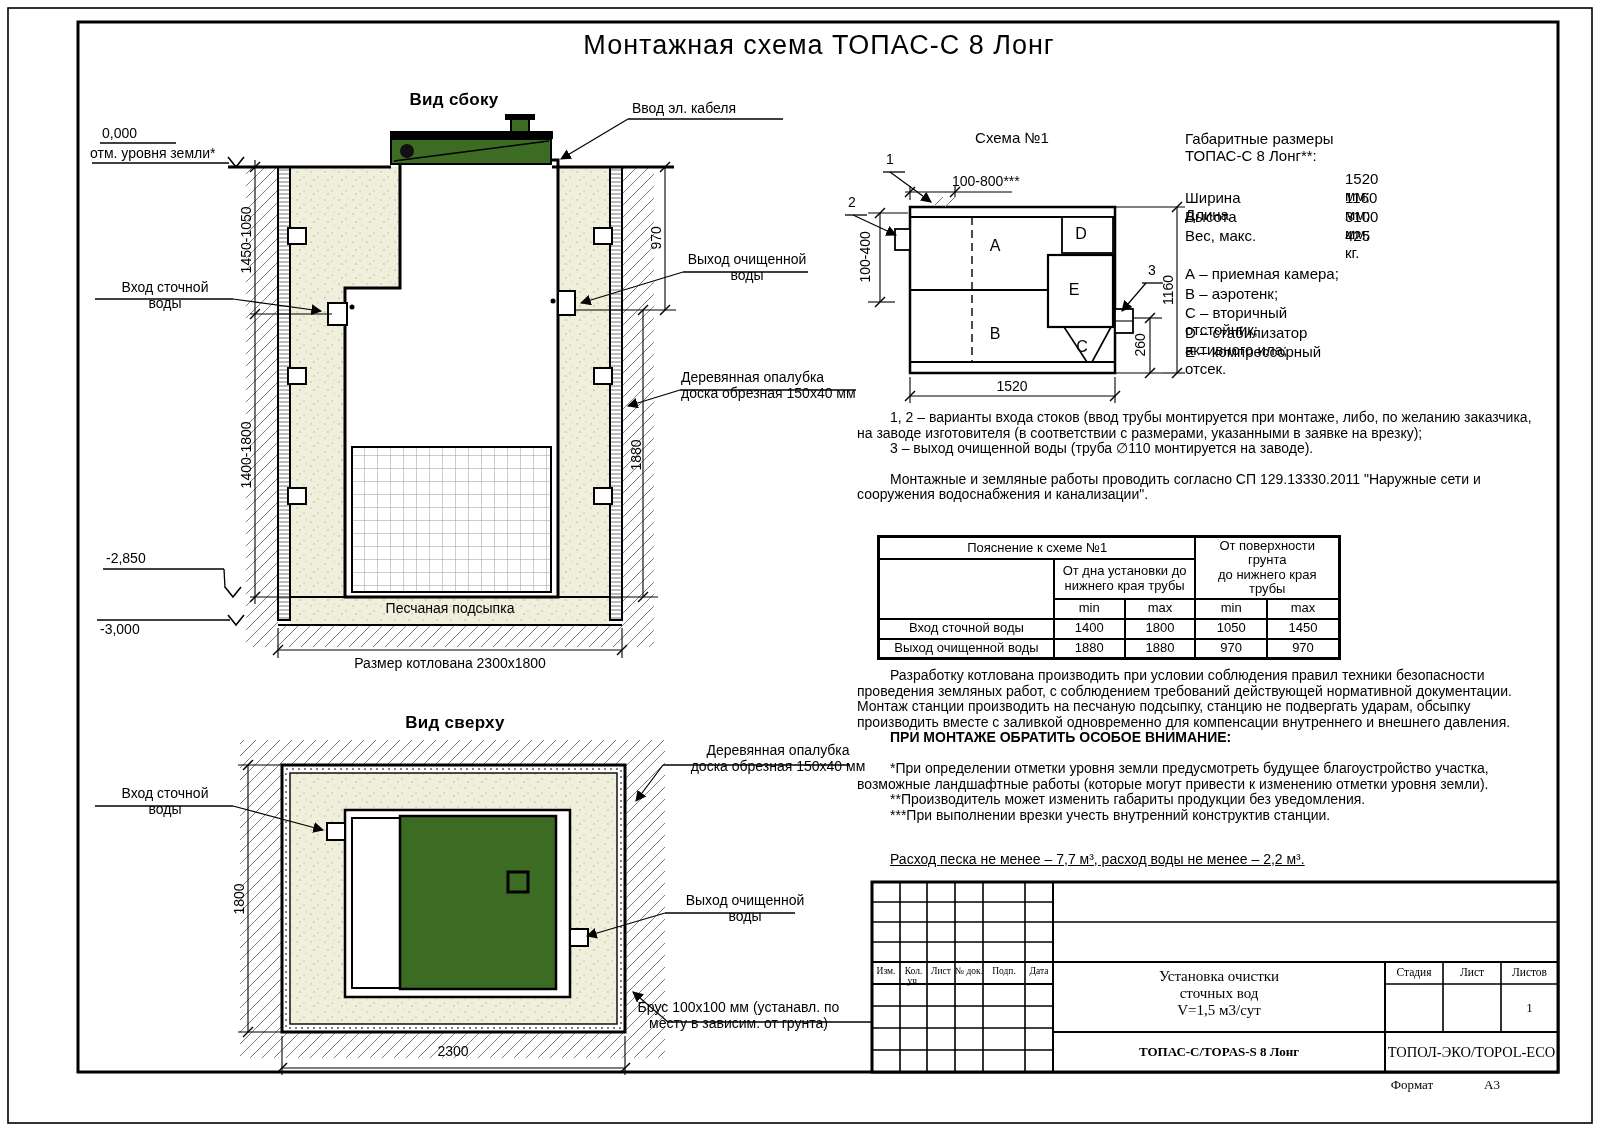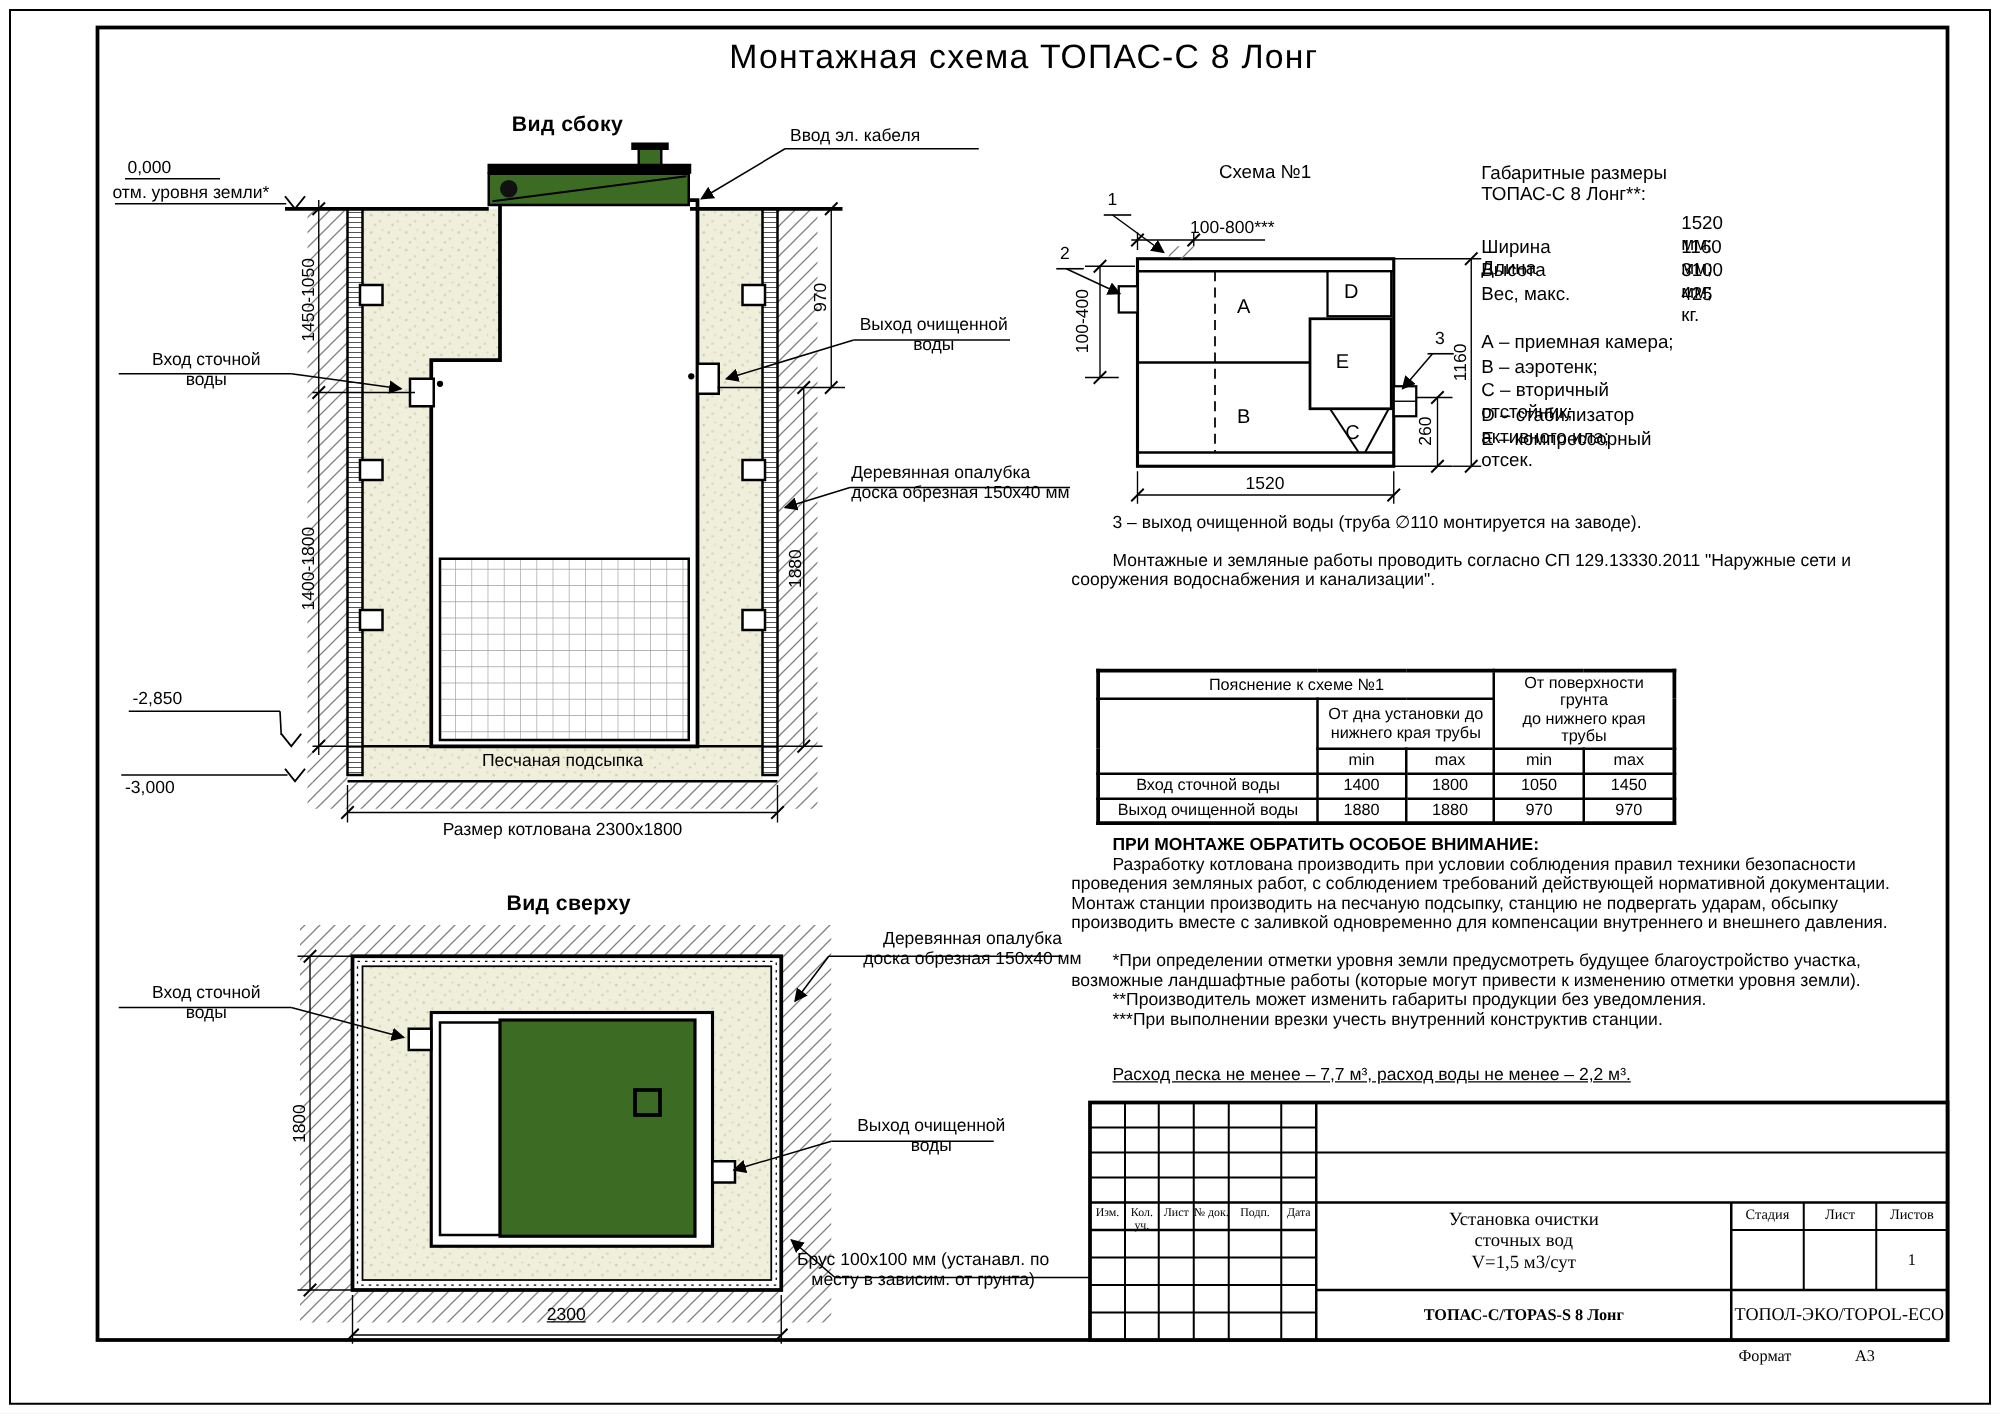"1, 2 – варианты входа" p { html: none -> <p>1, 2 – варианты входа стоков (ввод трубы монтируется при монтаже, либо, по желанию заказчика, на заводе изготовителя (в соответствии с размерами, указанными в заявке на врезку);</p> }
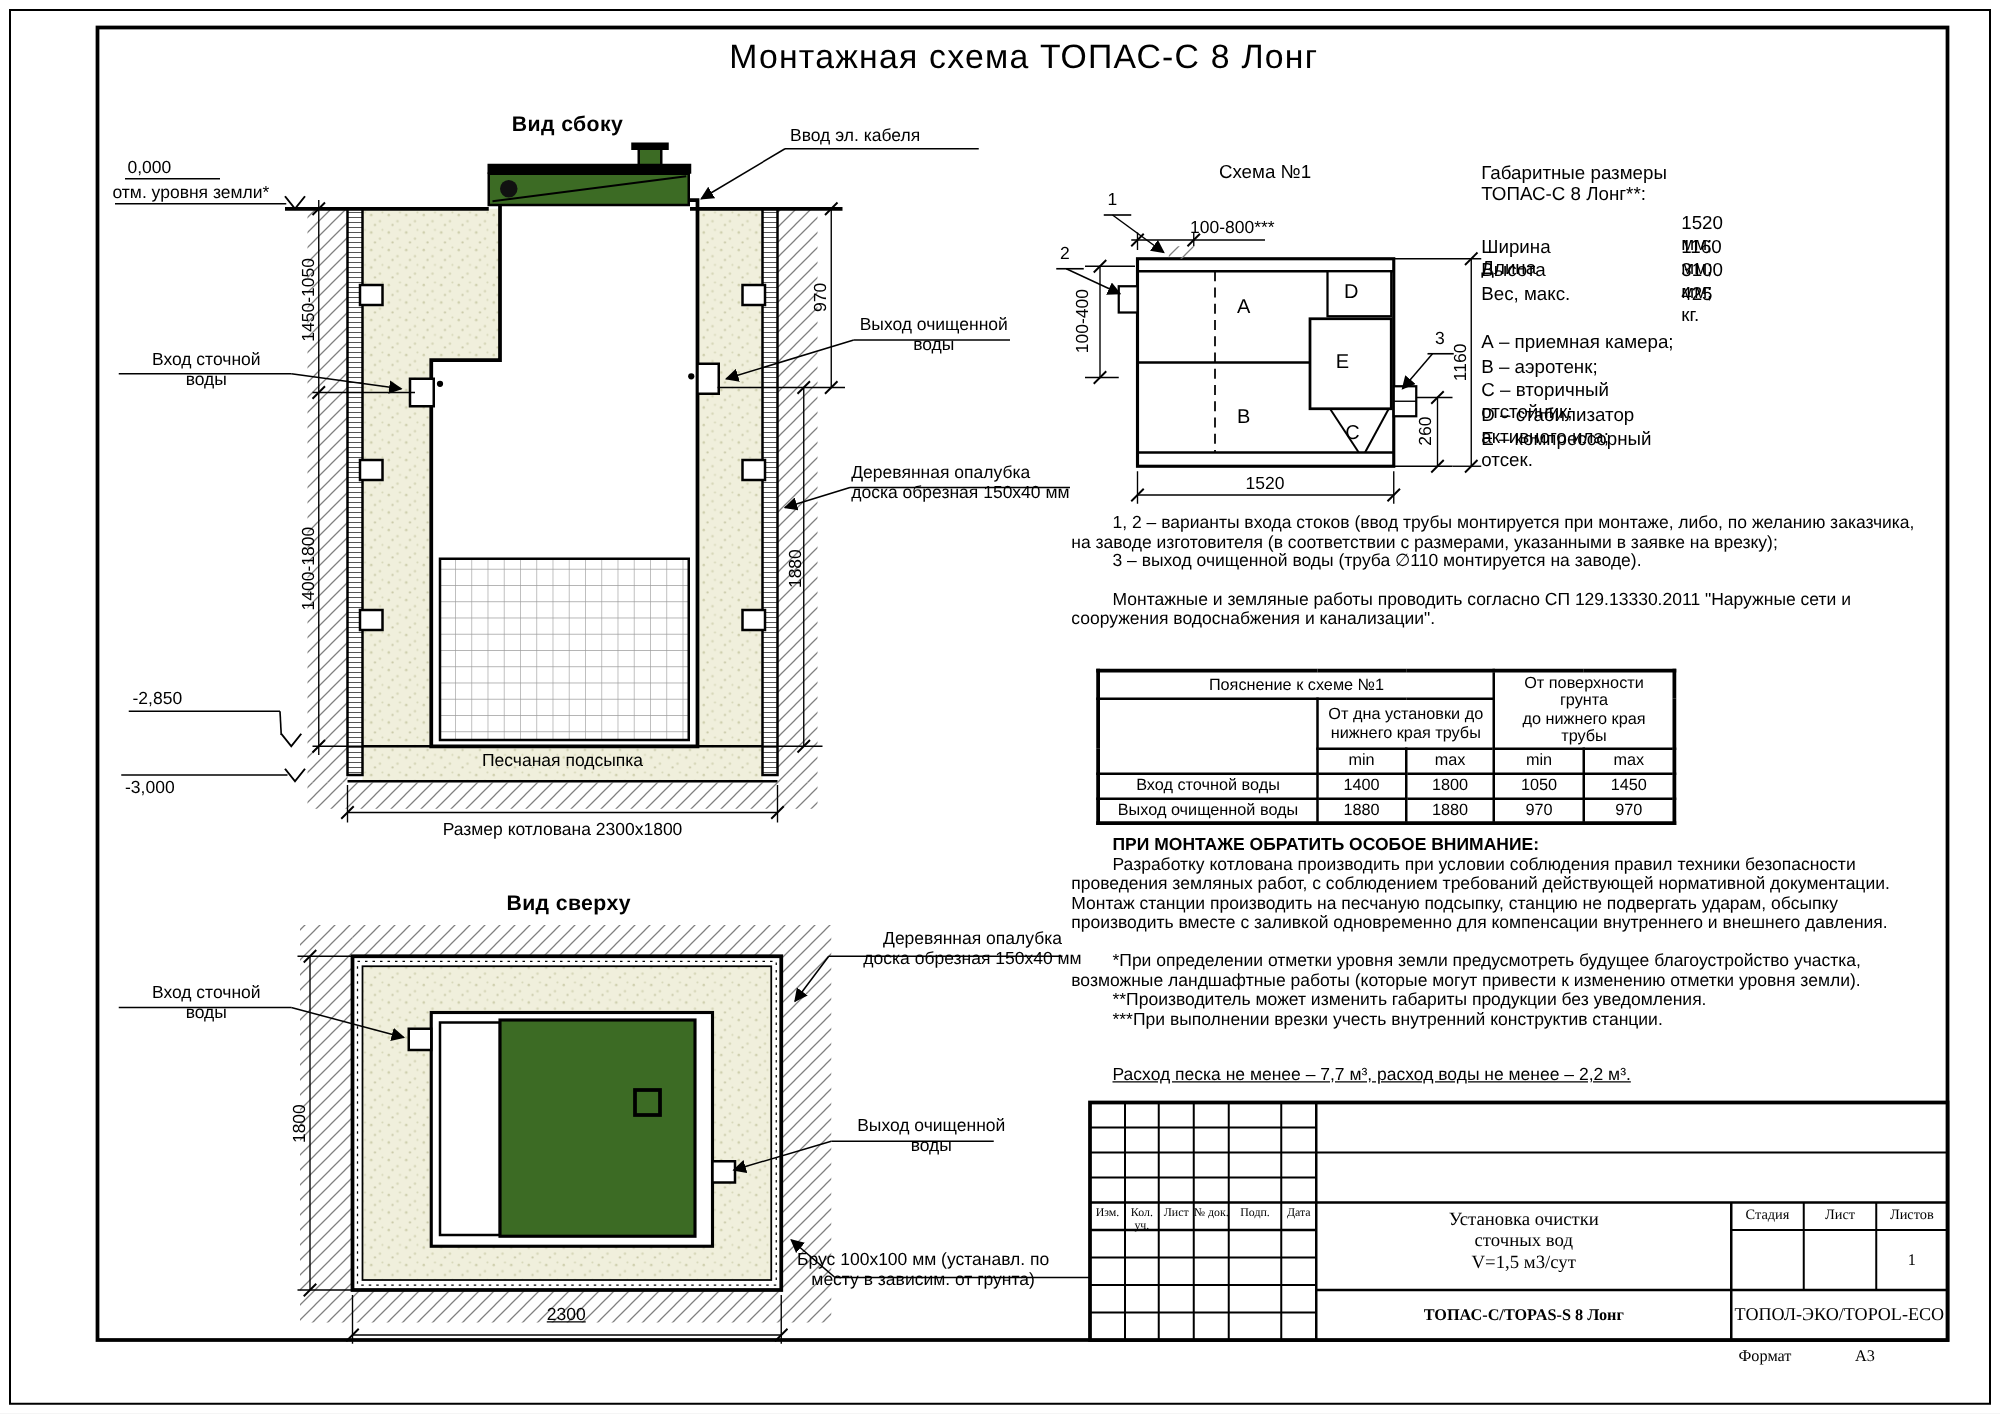"ПРИ МОНТАЖЕ ОБРАТИТЬ ОСОБОЕ ВНИМАНИЕ:" p { order: before "Разработку котлована производить при" -> after "Разработку котлована производить при" }
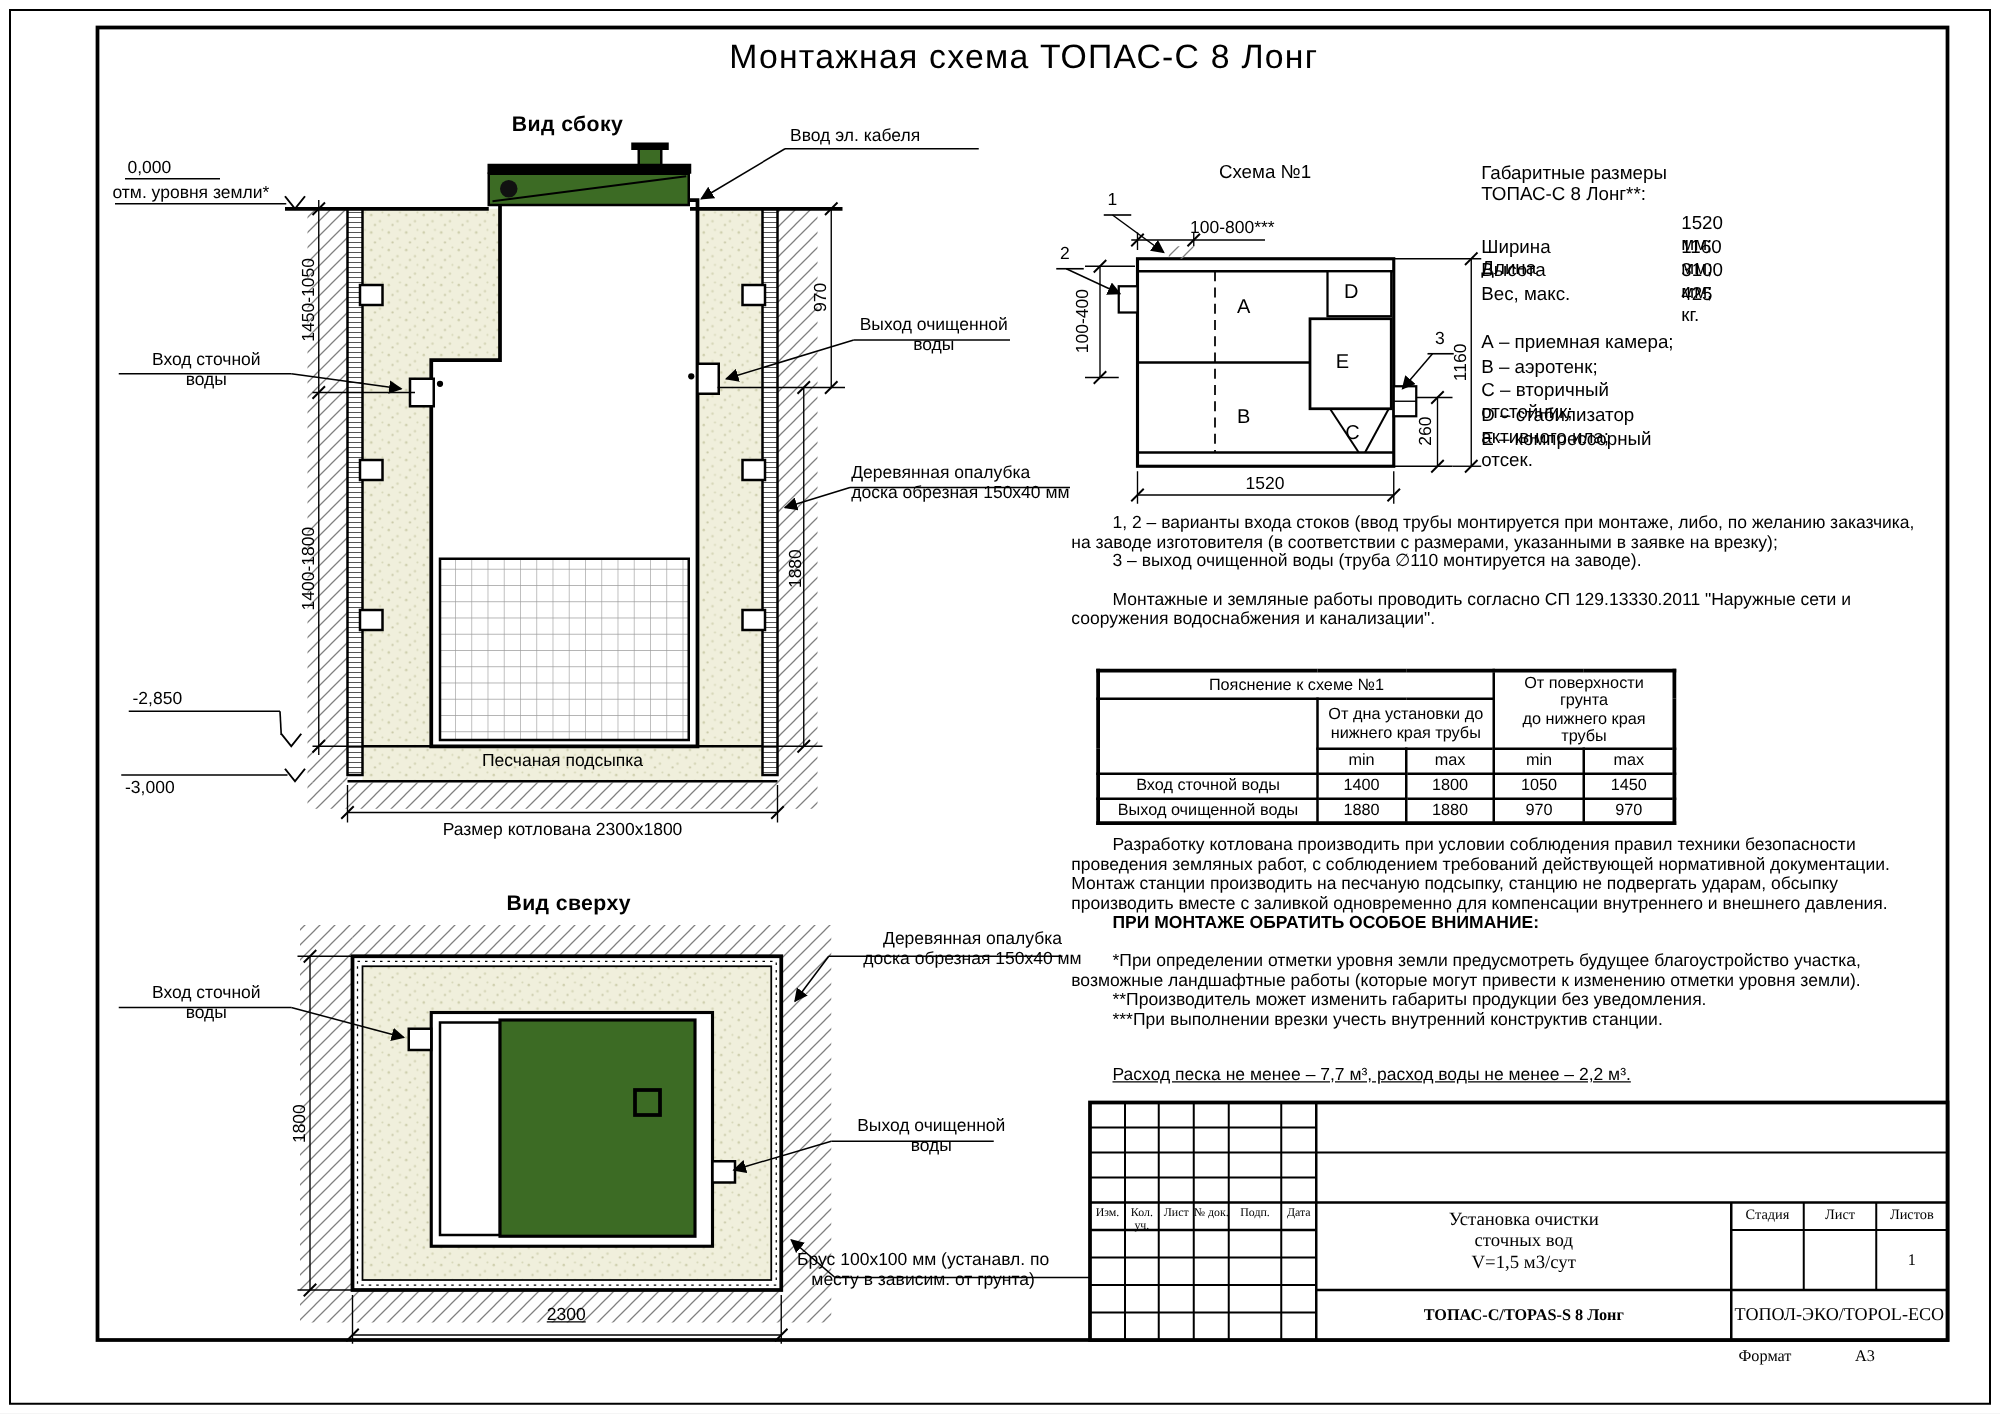"2300" div.lbl { text-decoration: underline -> none }
